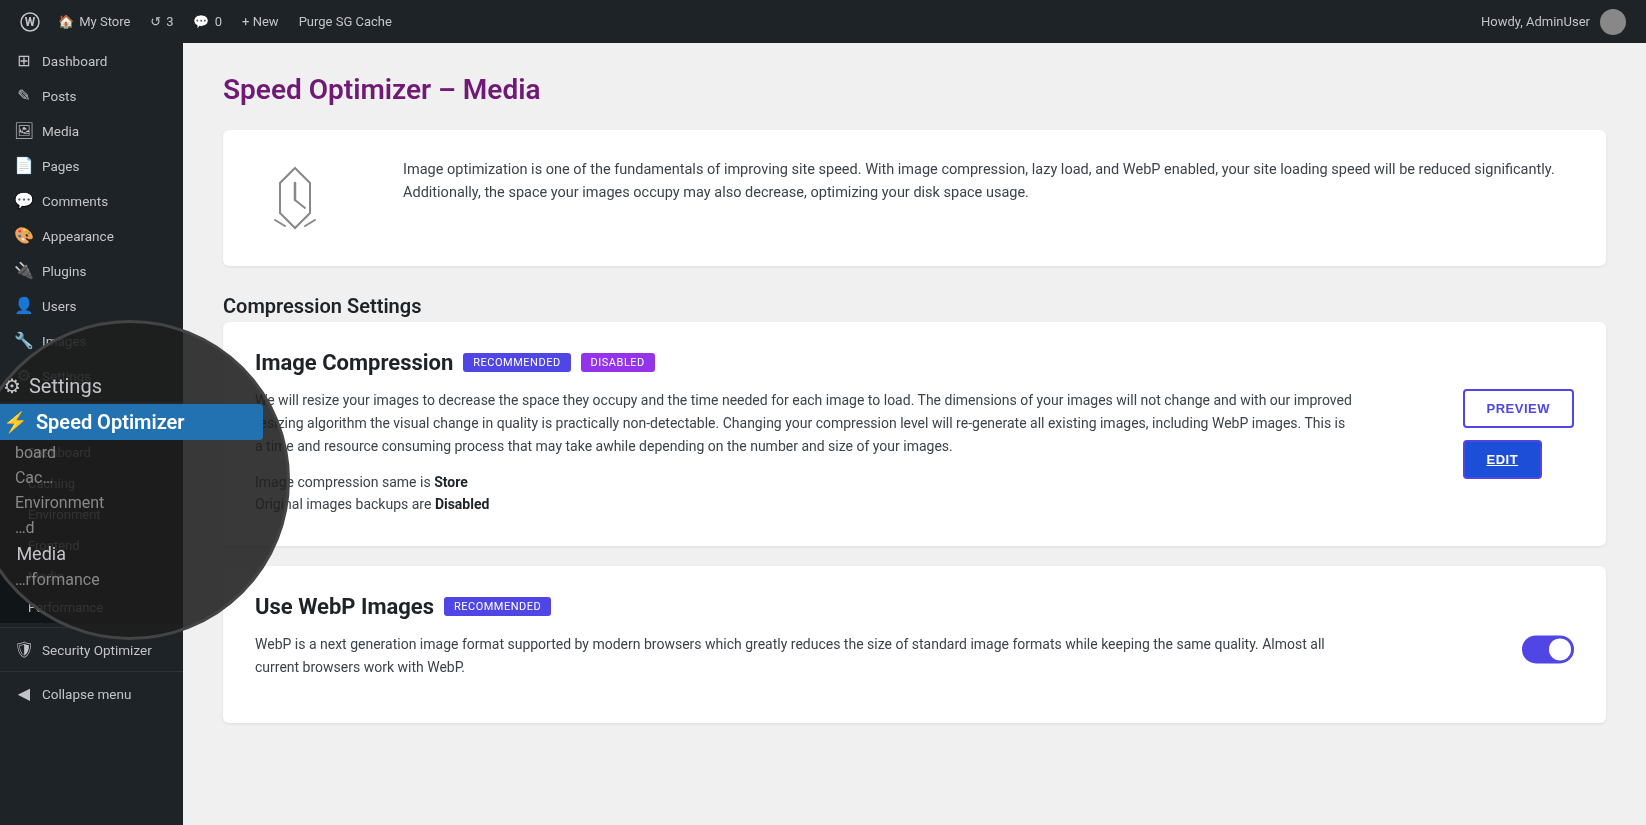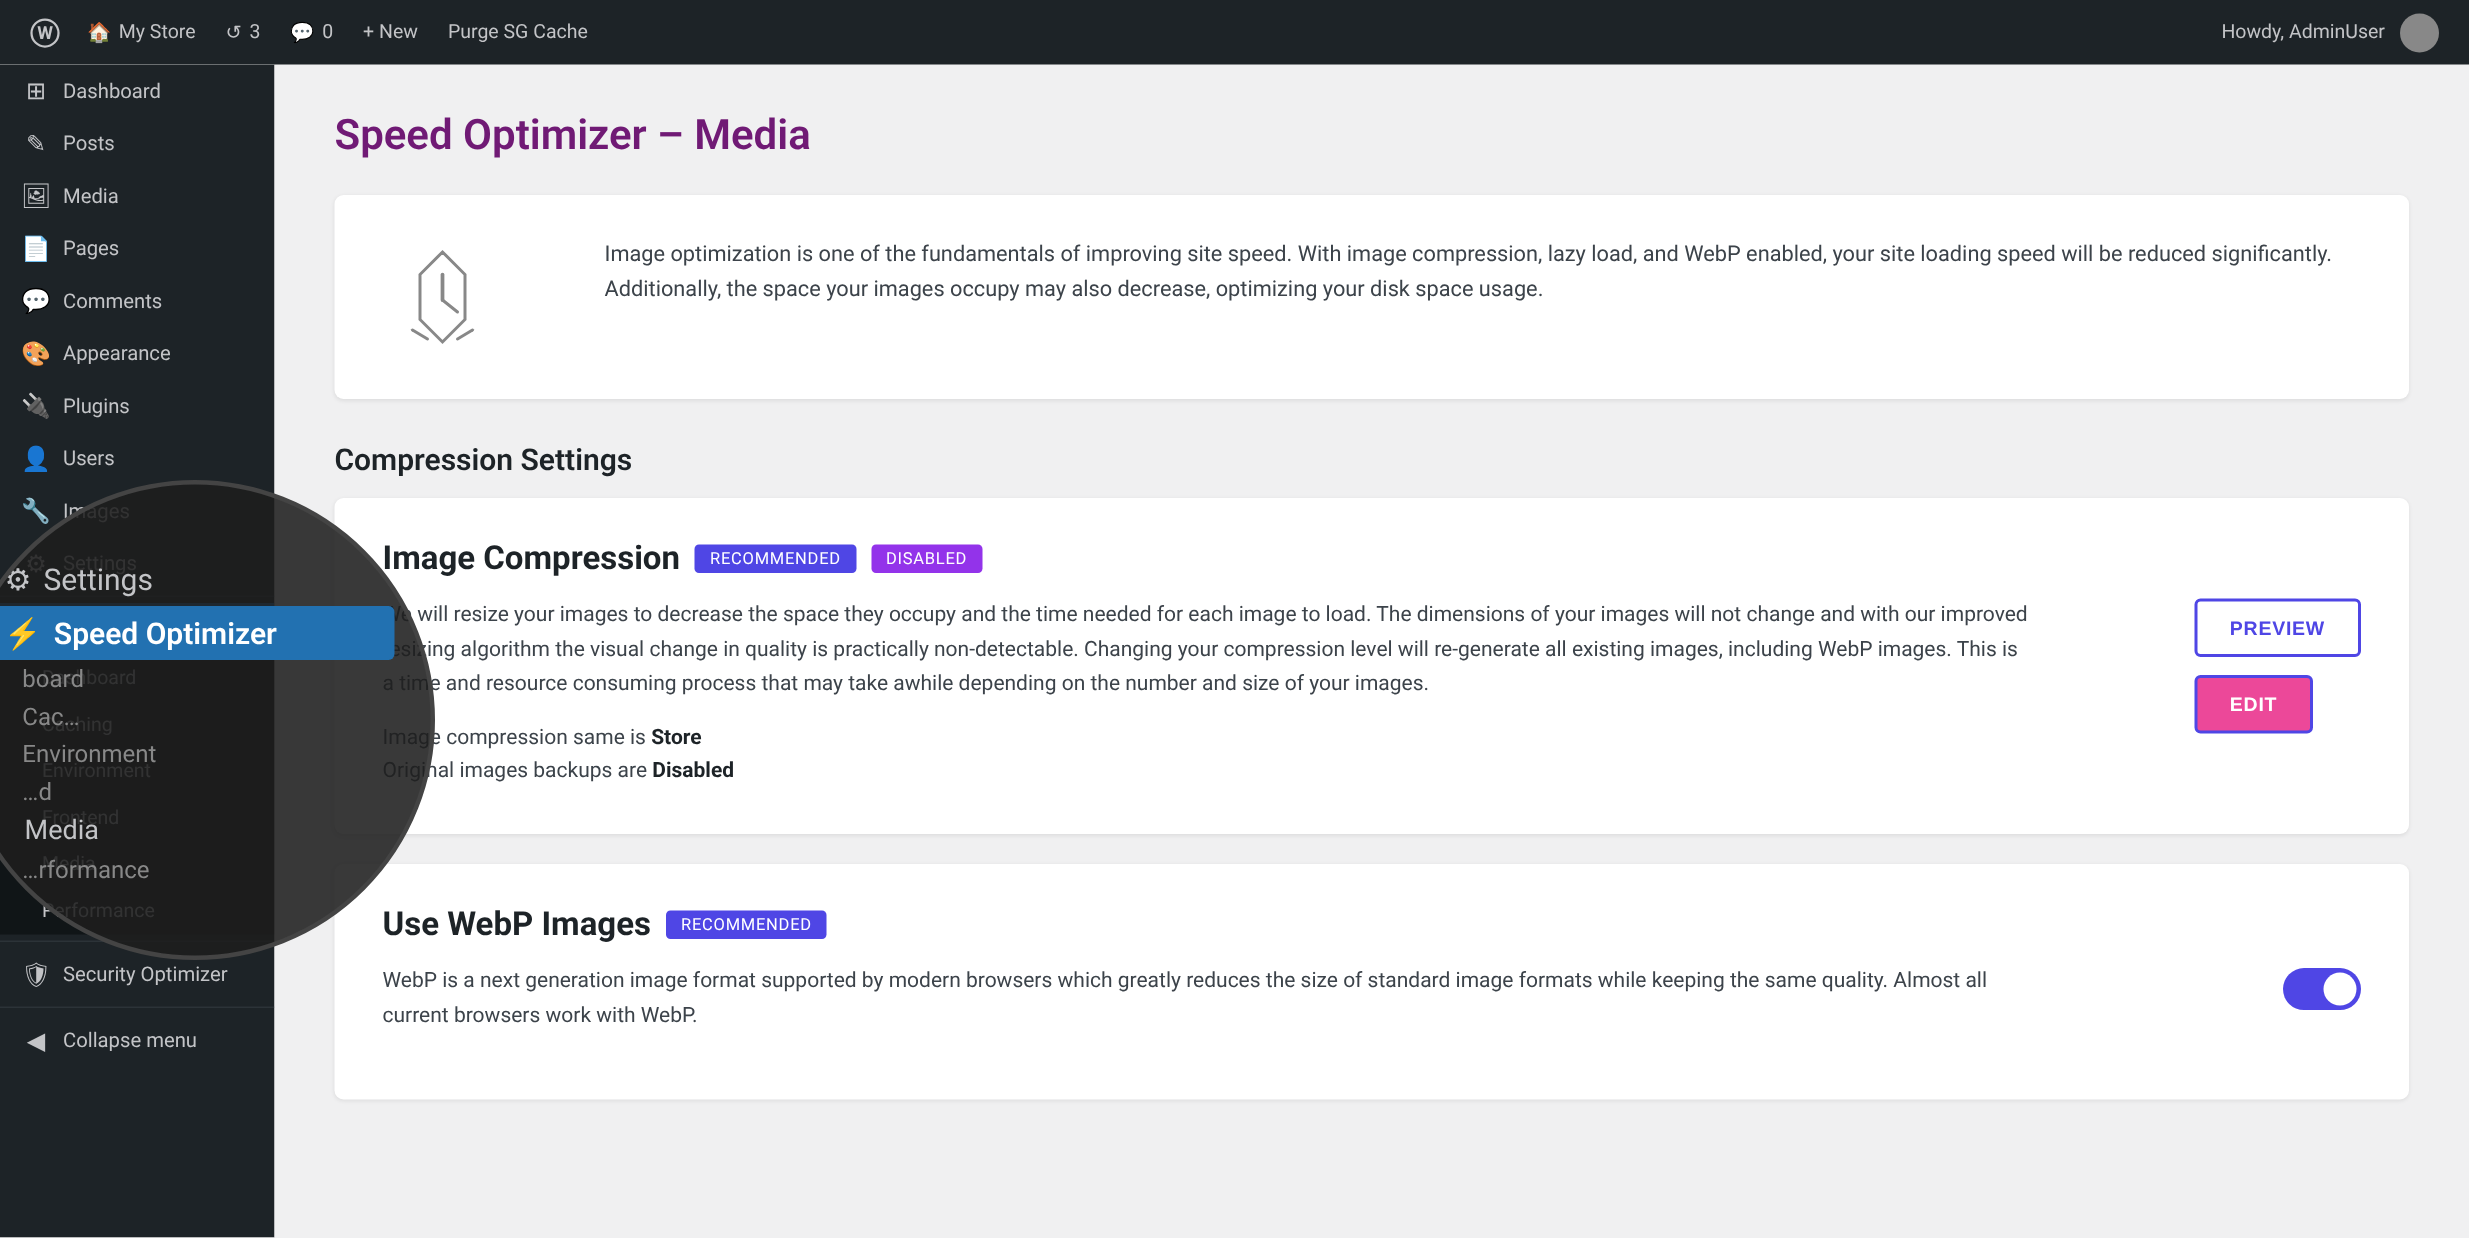"Compression Settings" .section-heading { margin-bottom: 14px -> 4px }
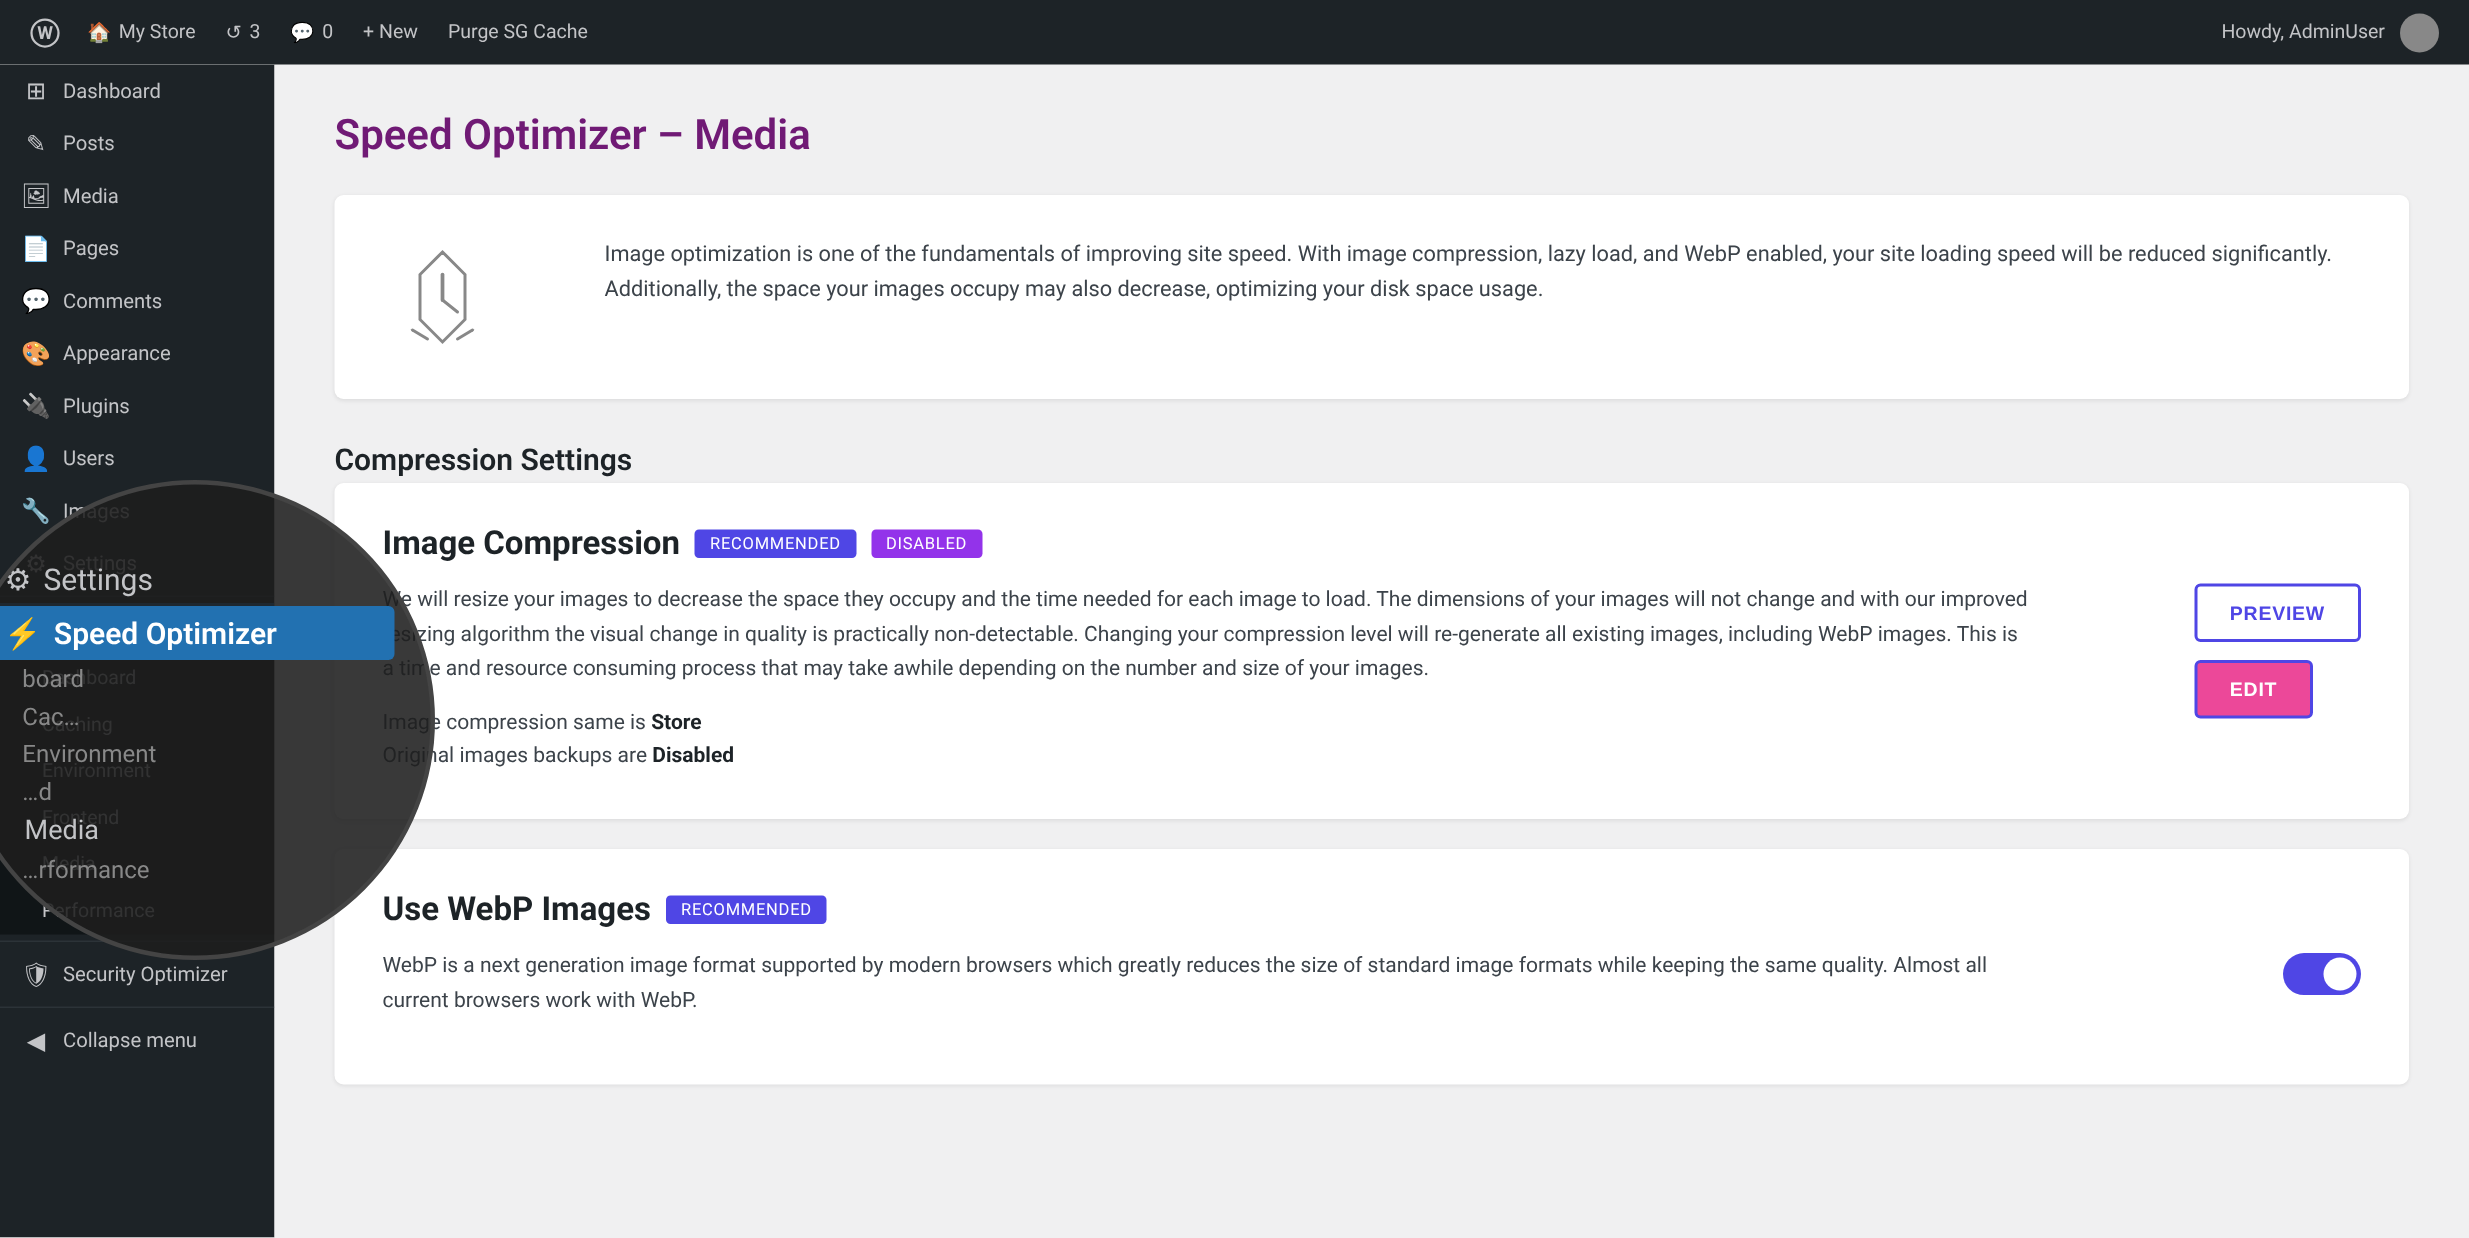"EDIT" .btn-edit { background: #ec4899 -> #1d4ed8; text-decoration: none -> underline }
